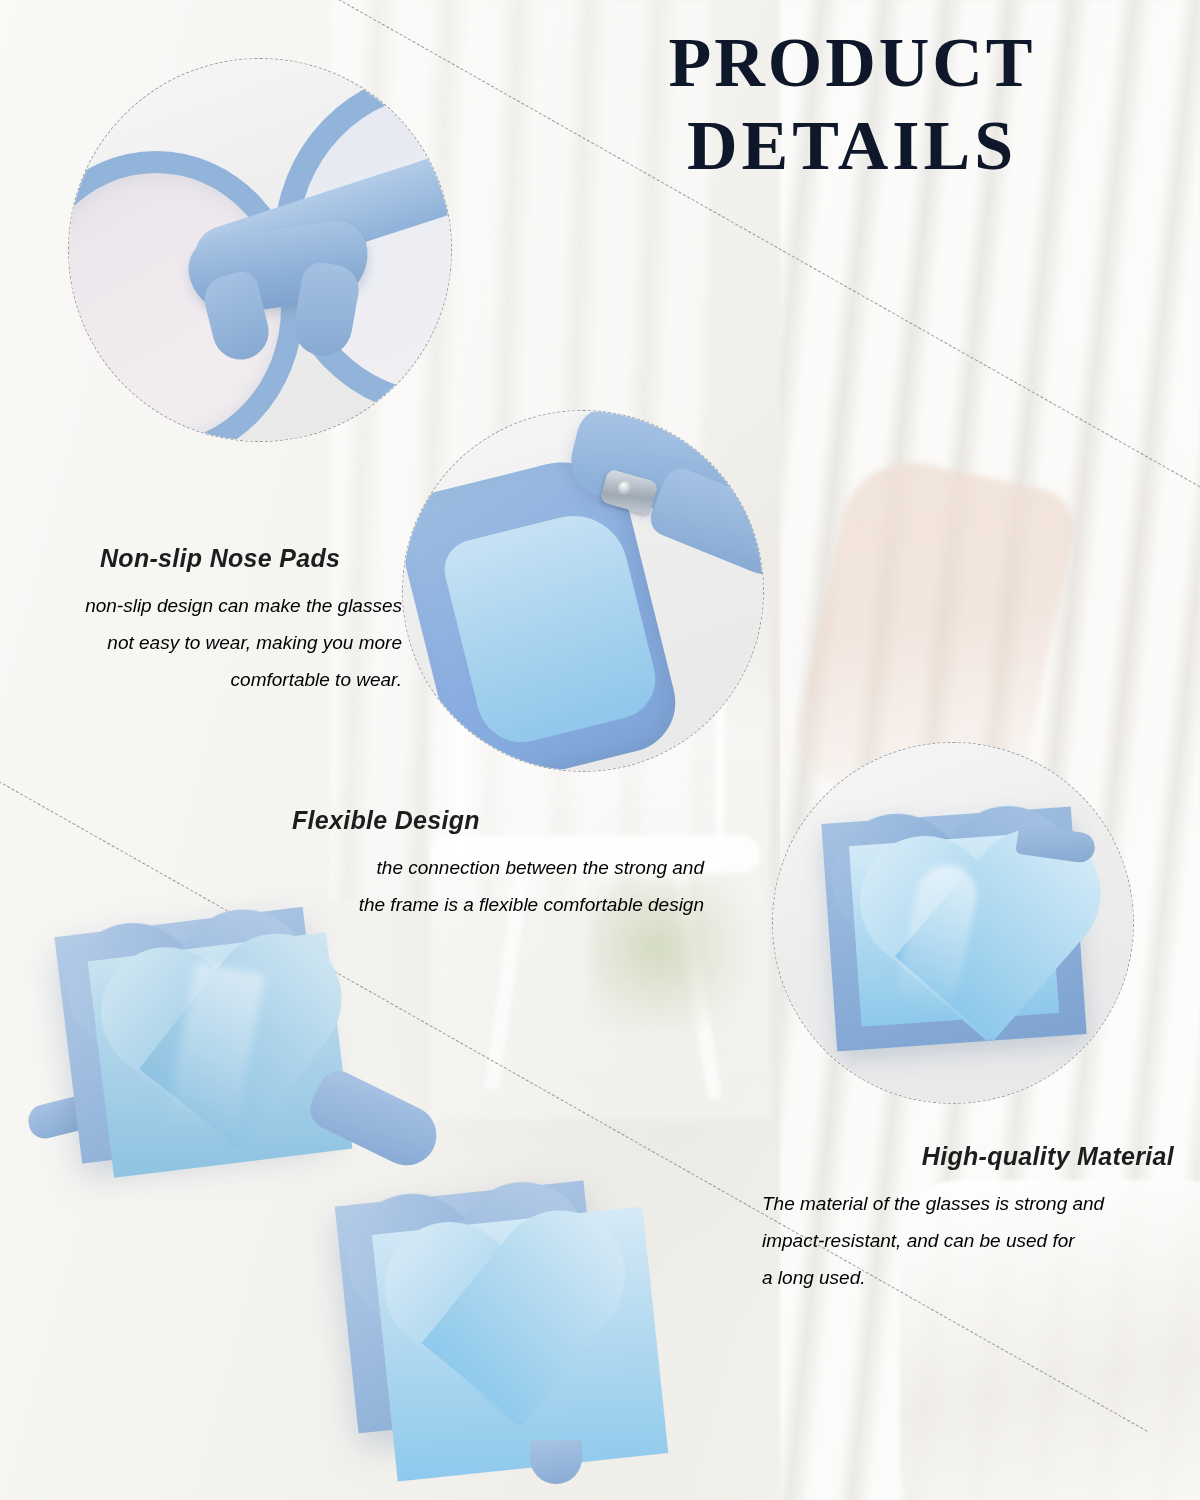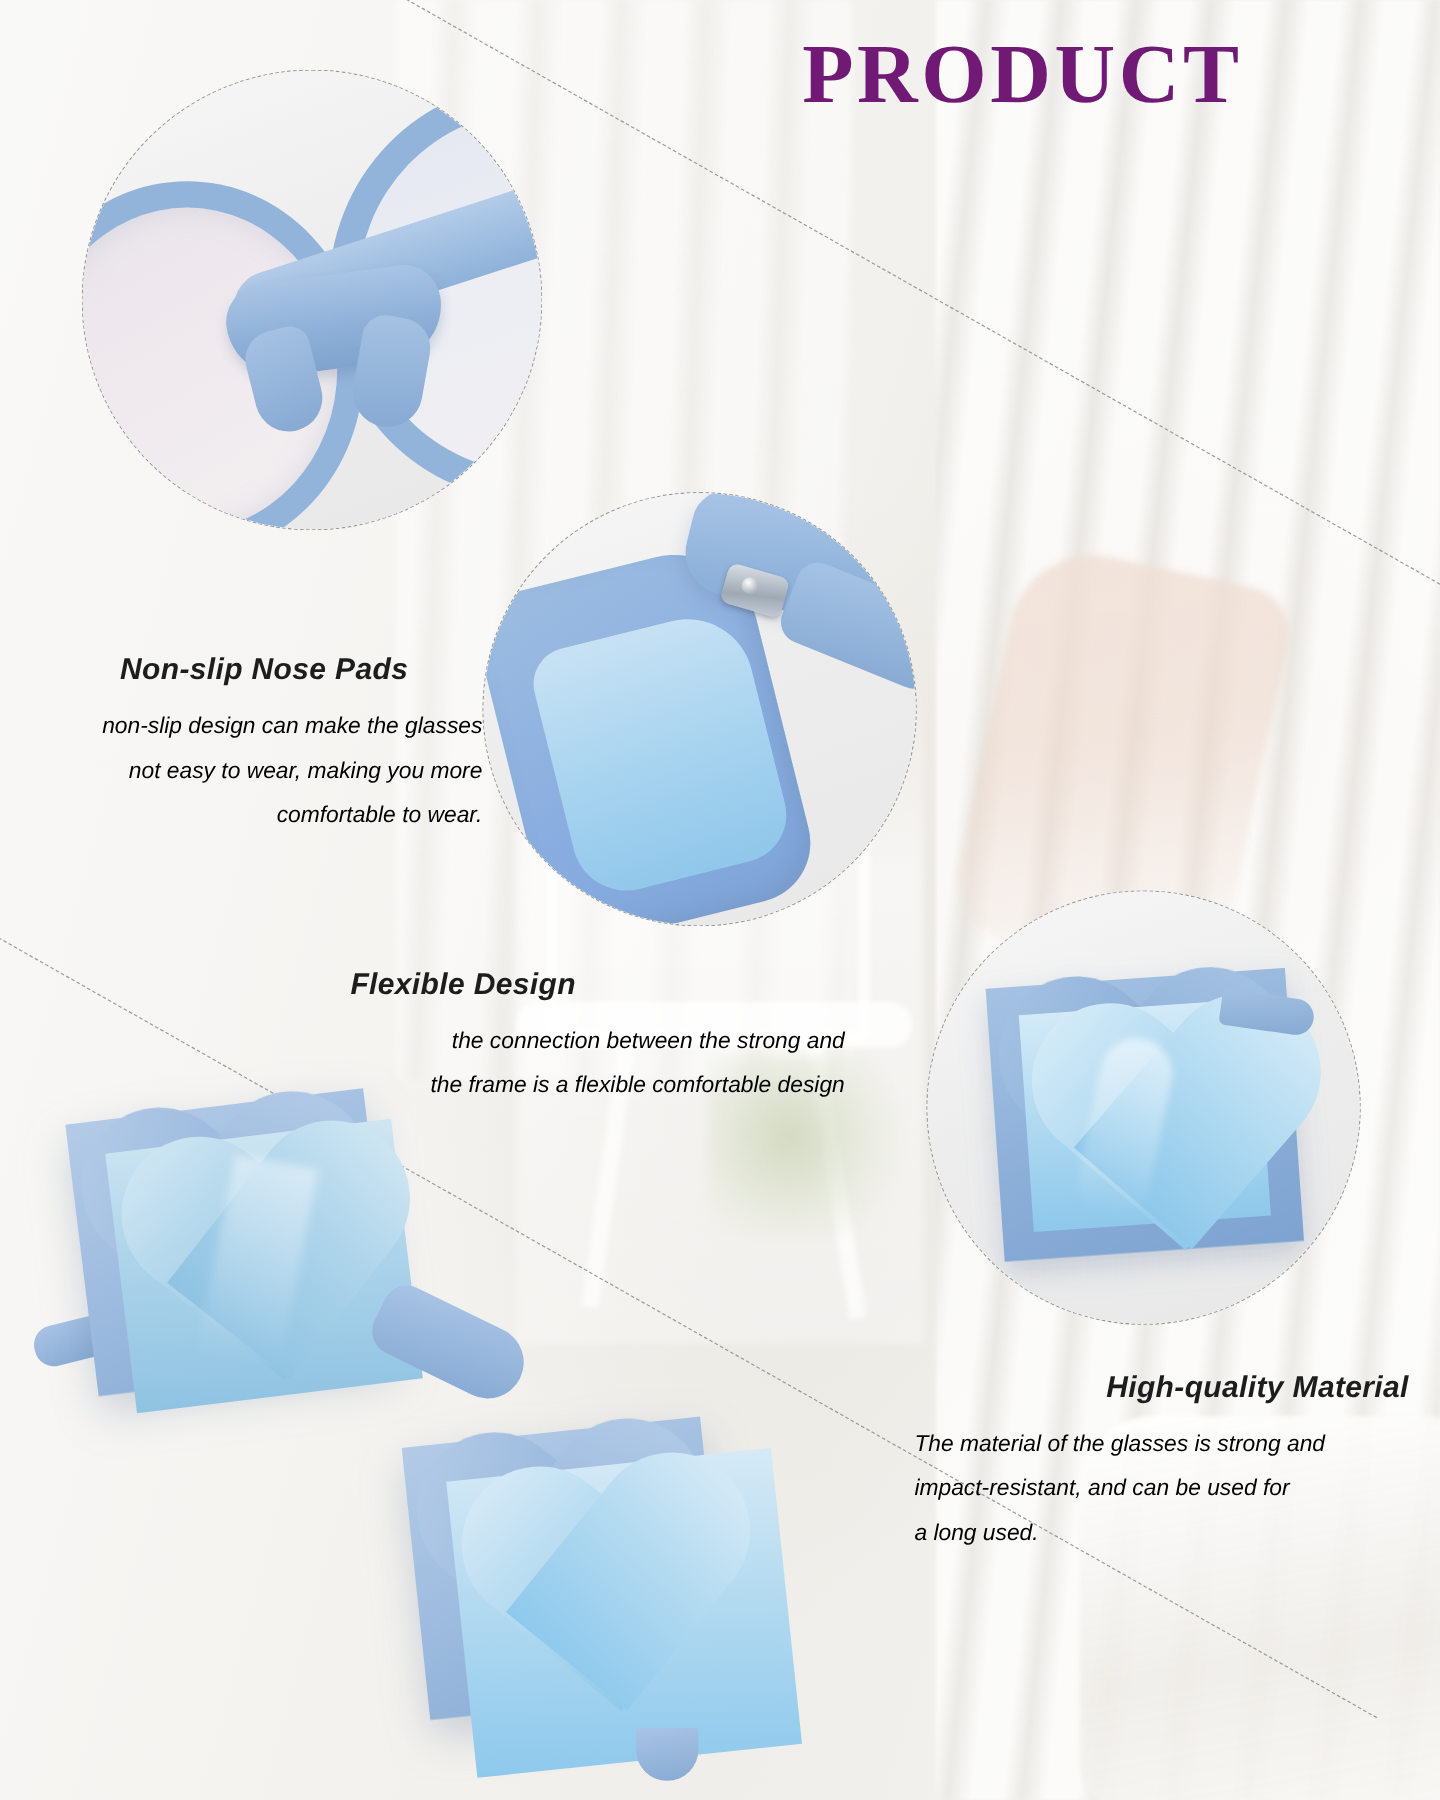"PRODUCT" .title { color: #701a75 -> #0f172a }
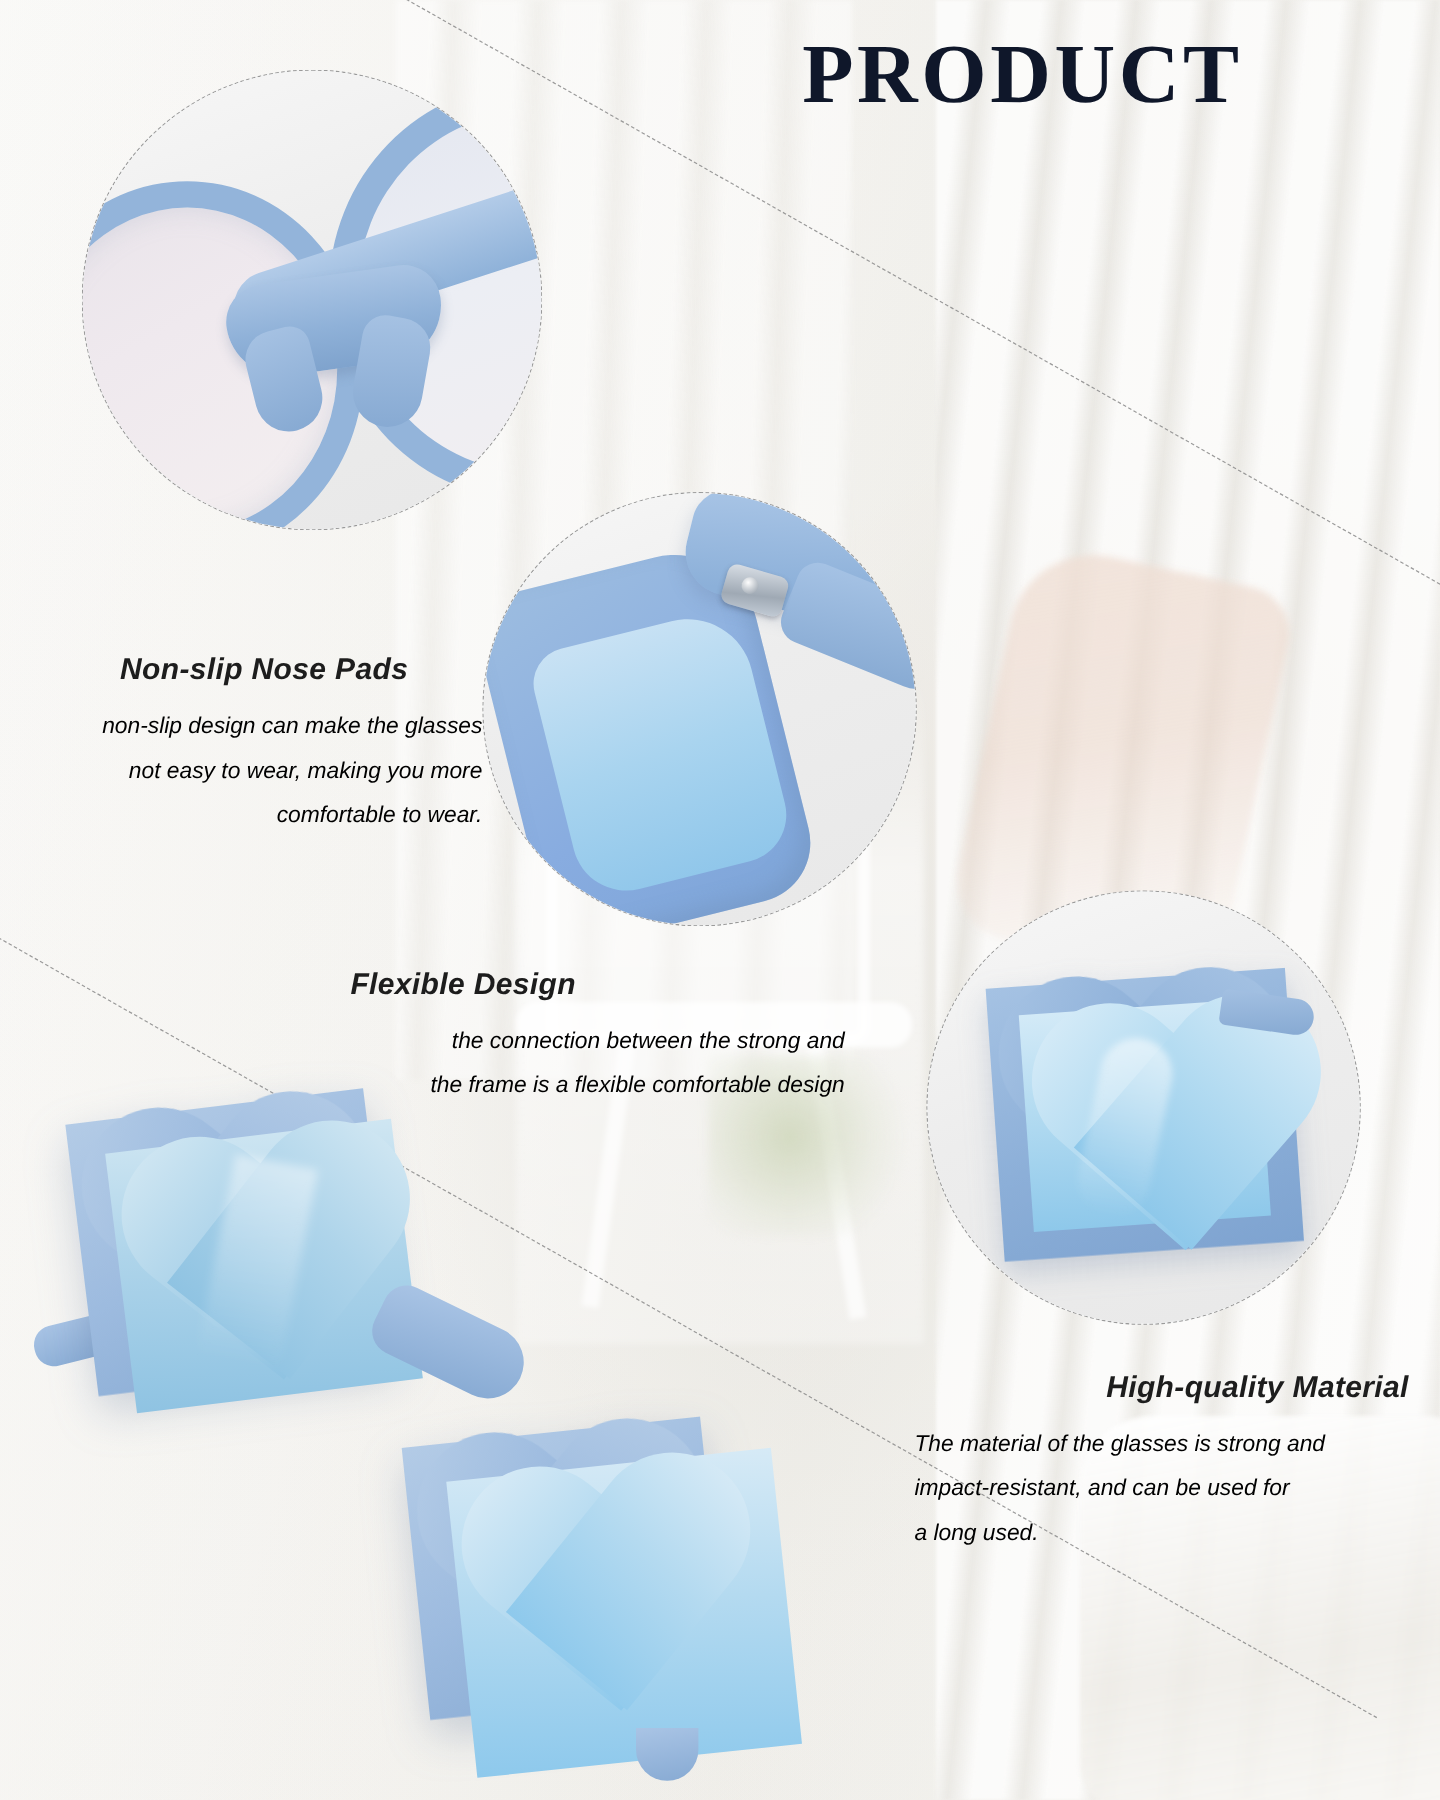"DETAILS" span.l2 { html: none -> <span>DETAILS</span> }
